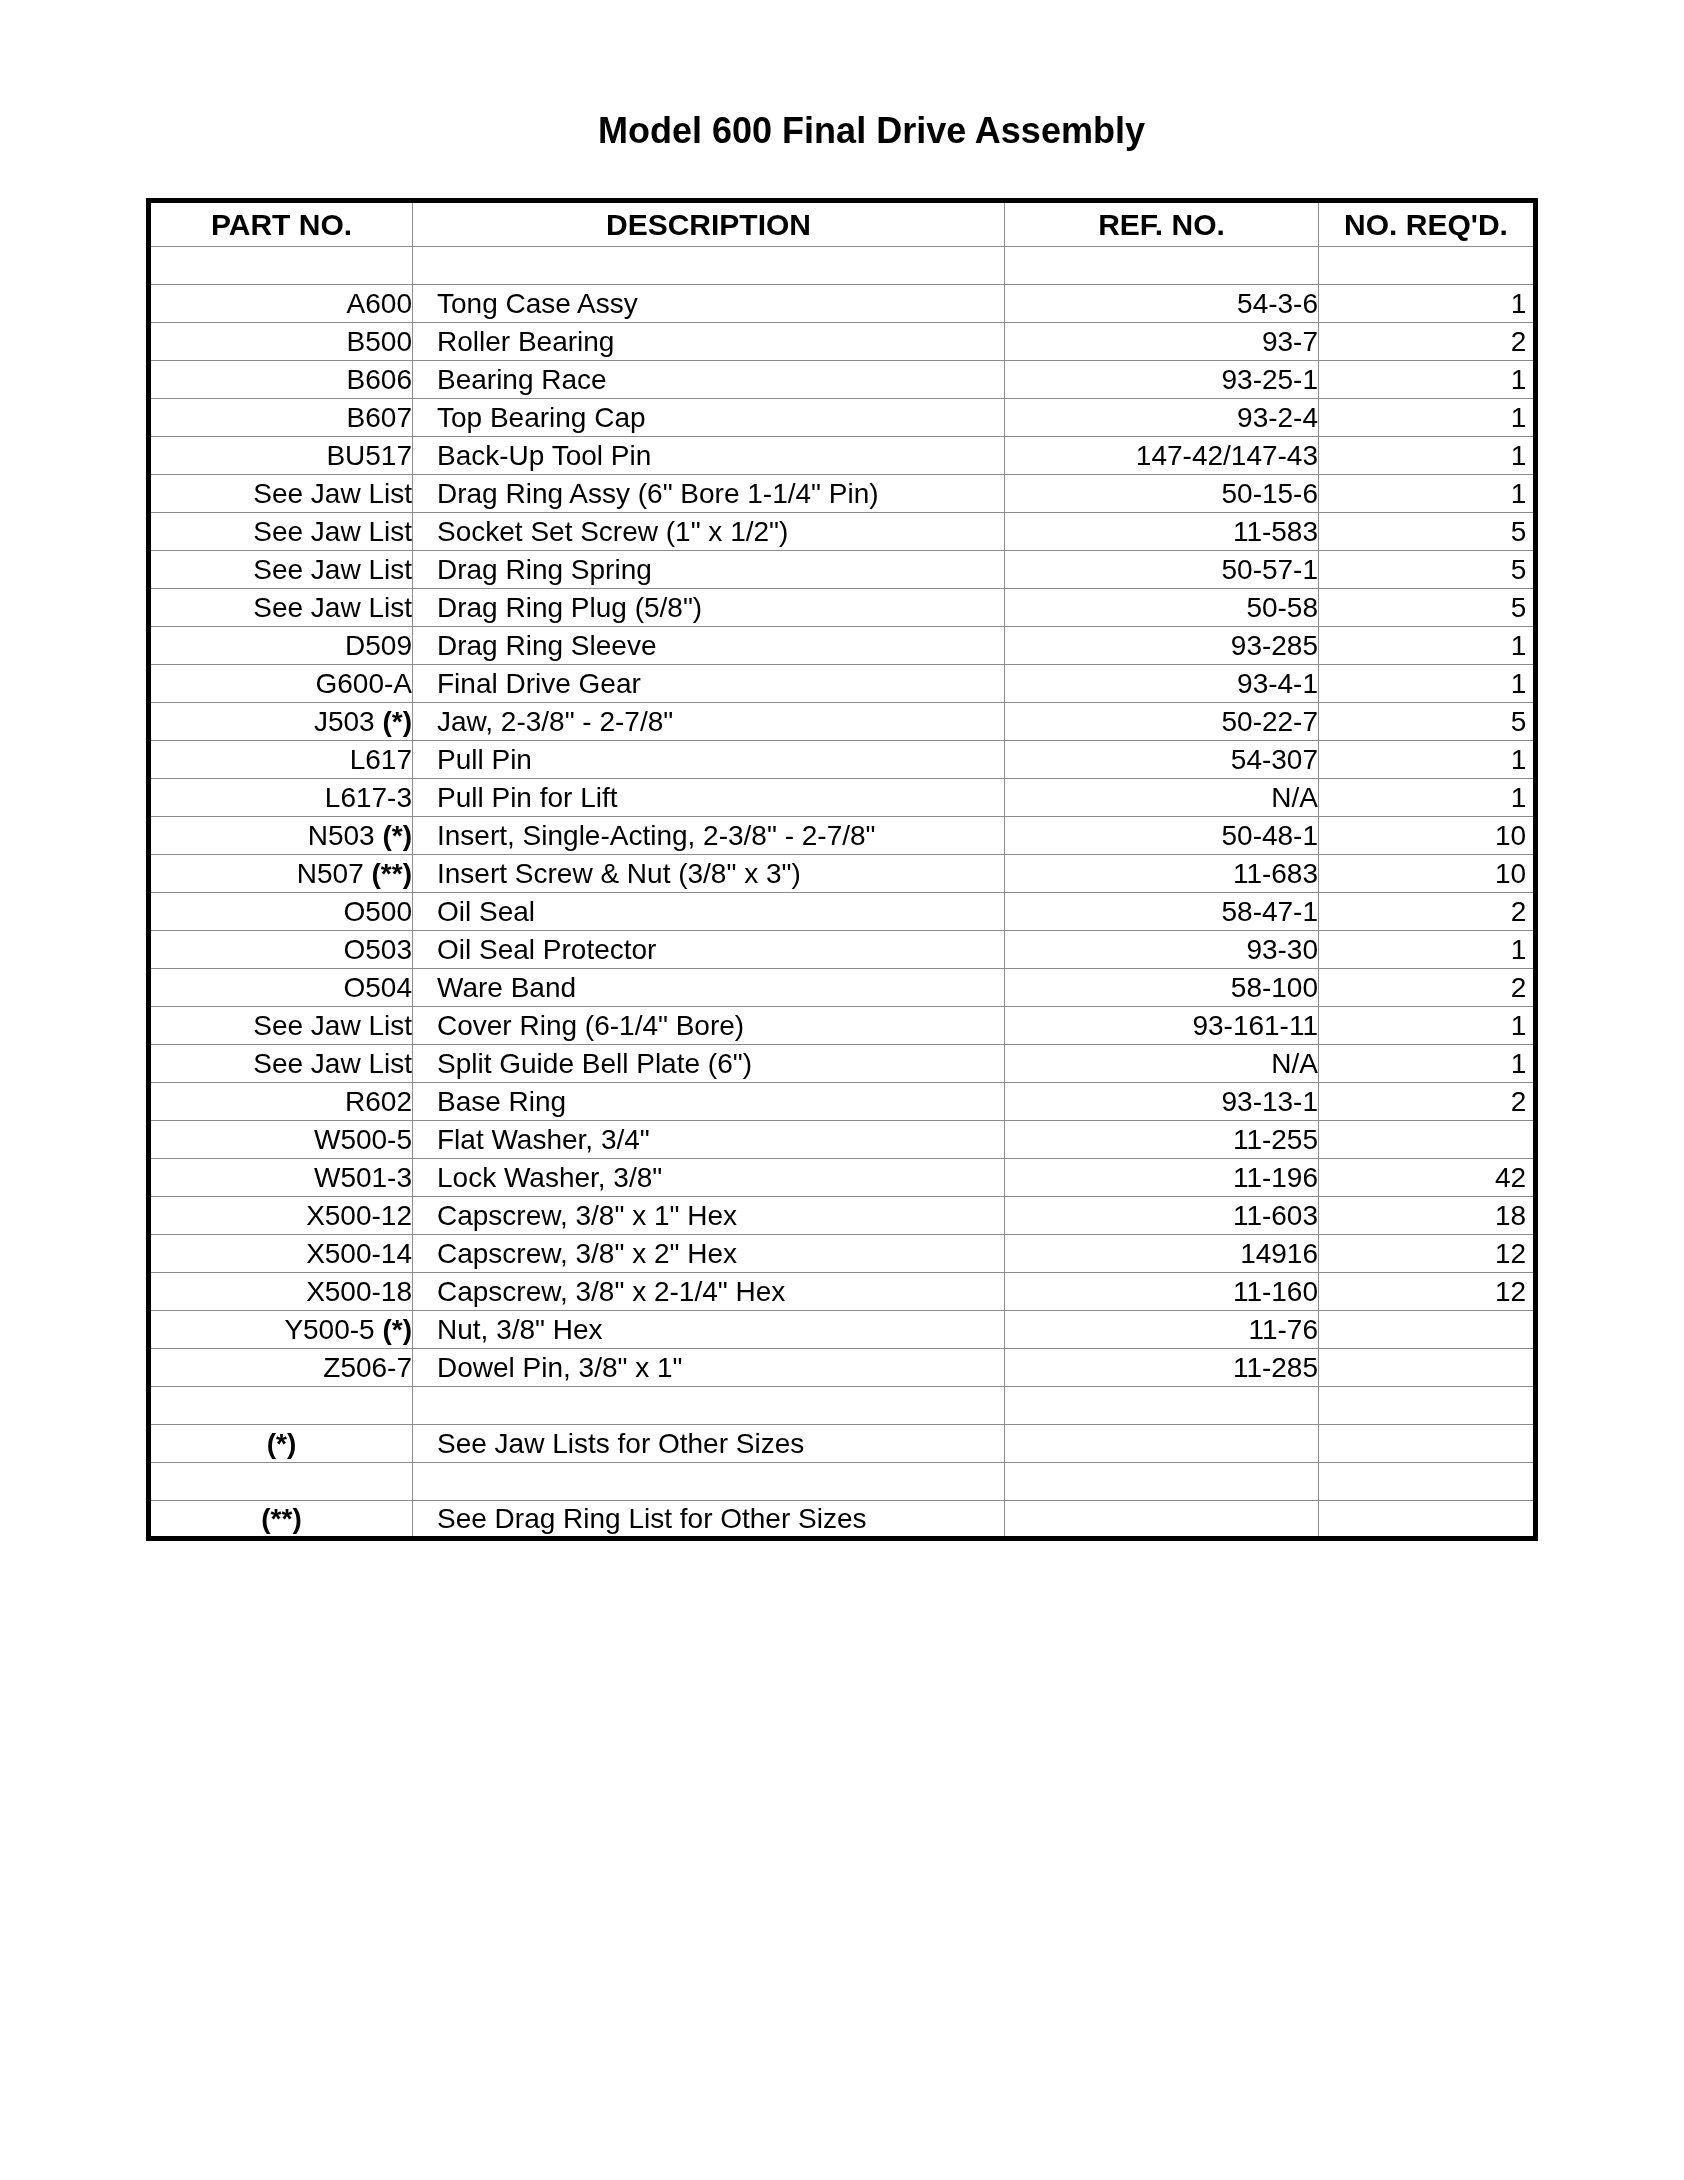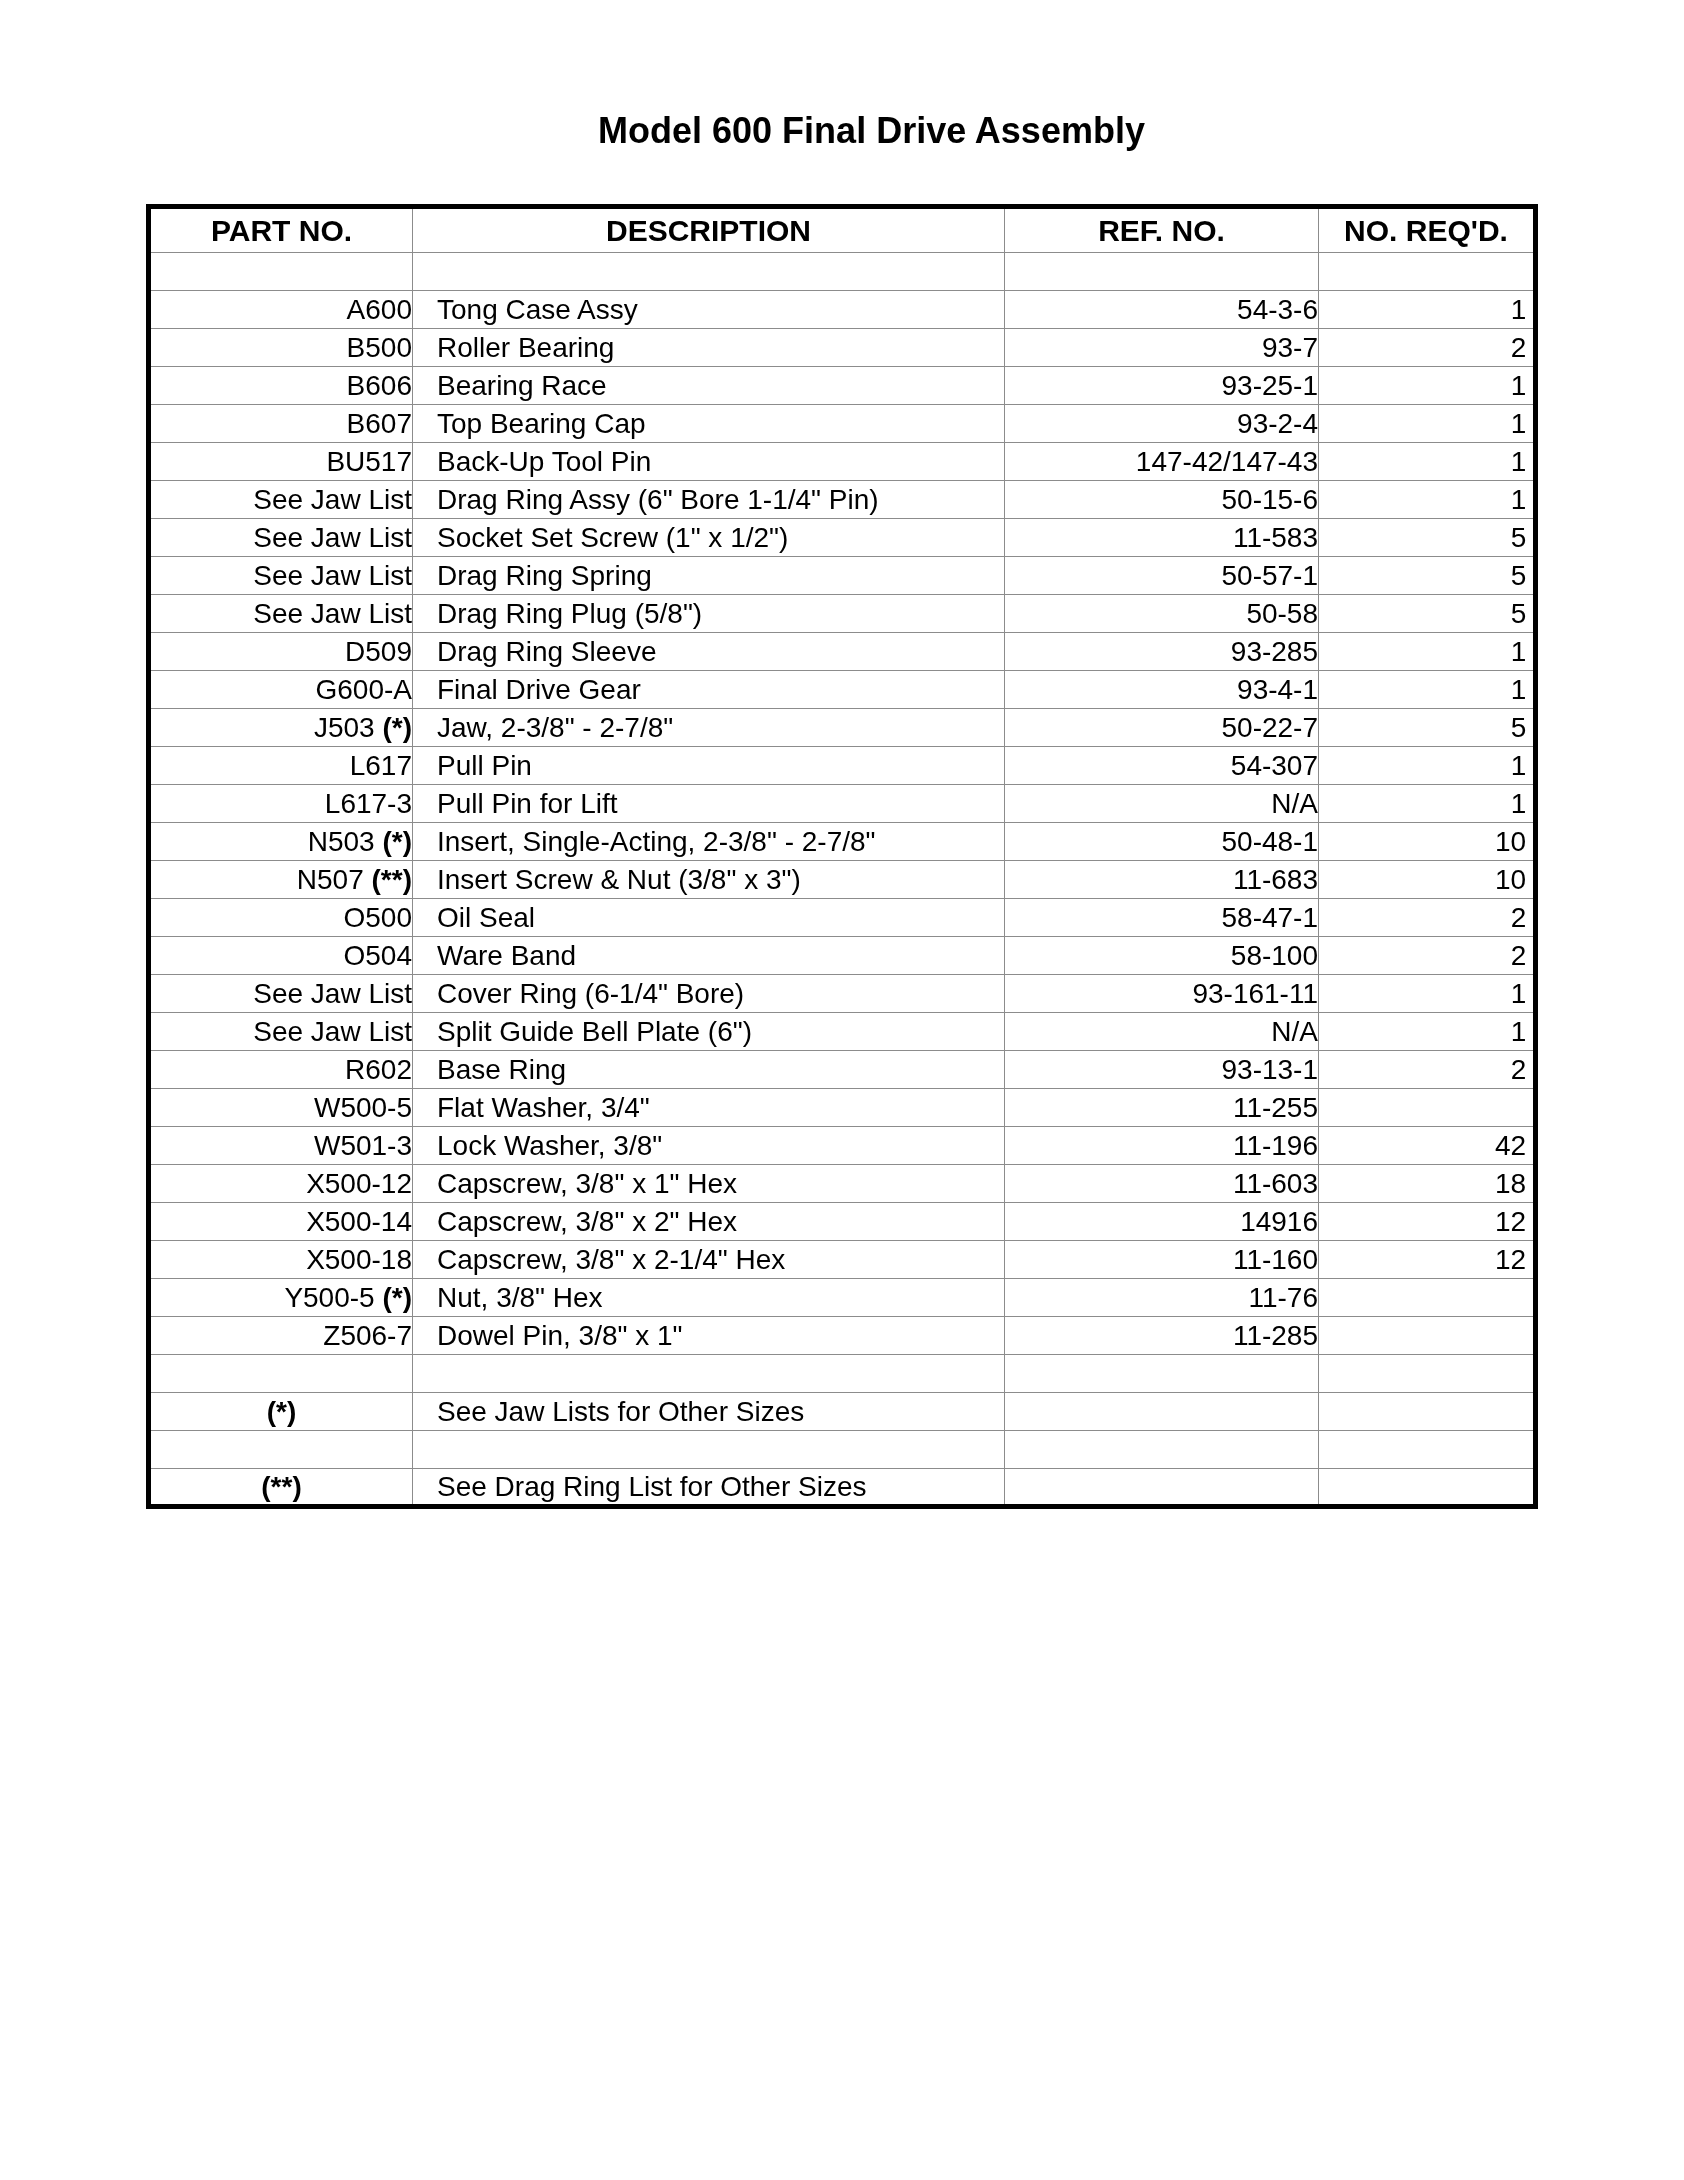"PART NO." table.parts-table { top: 204px -> 198px }
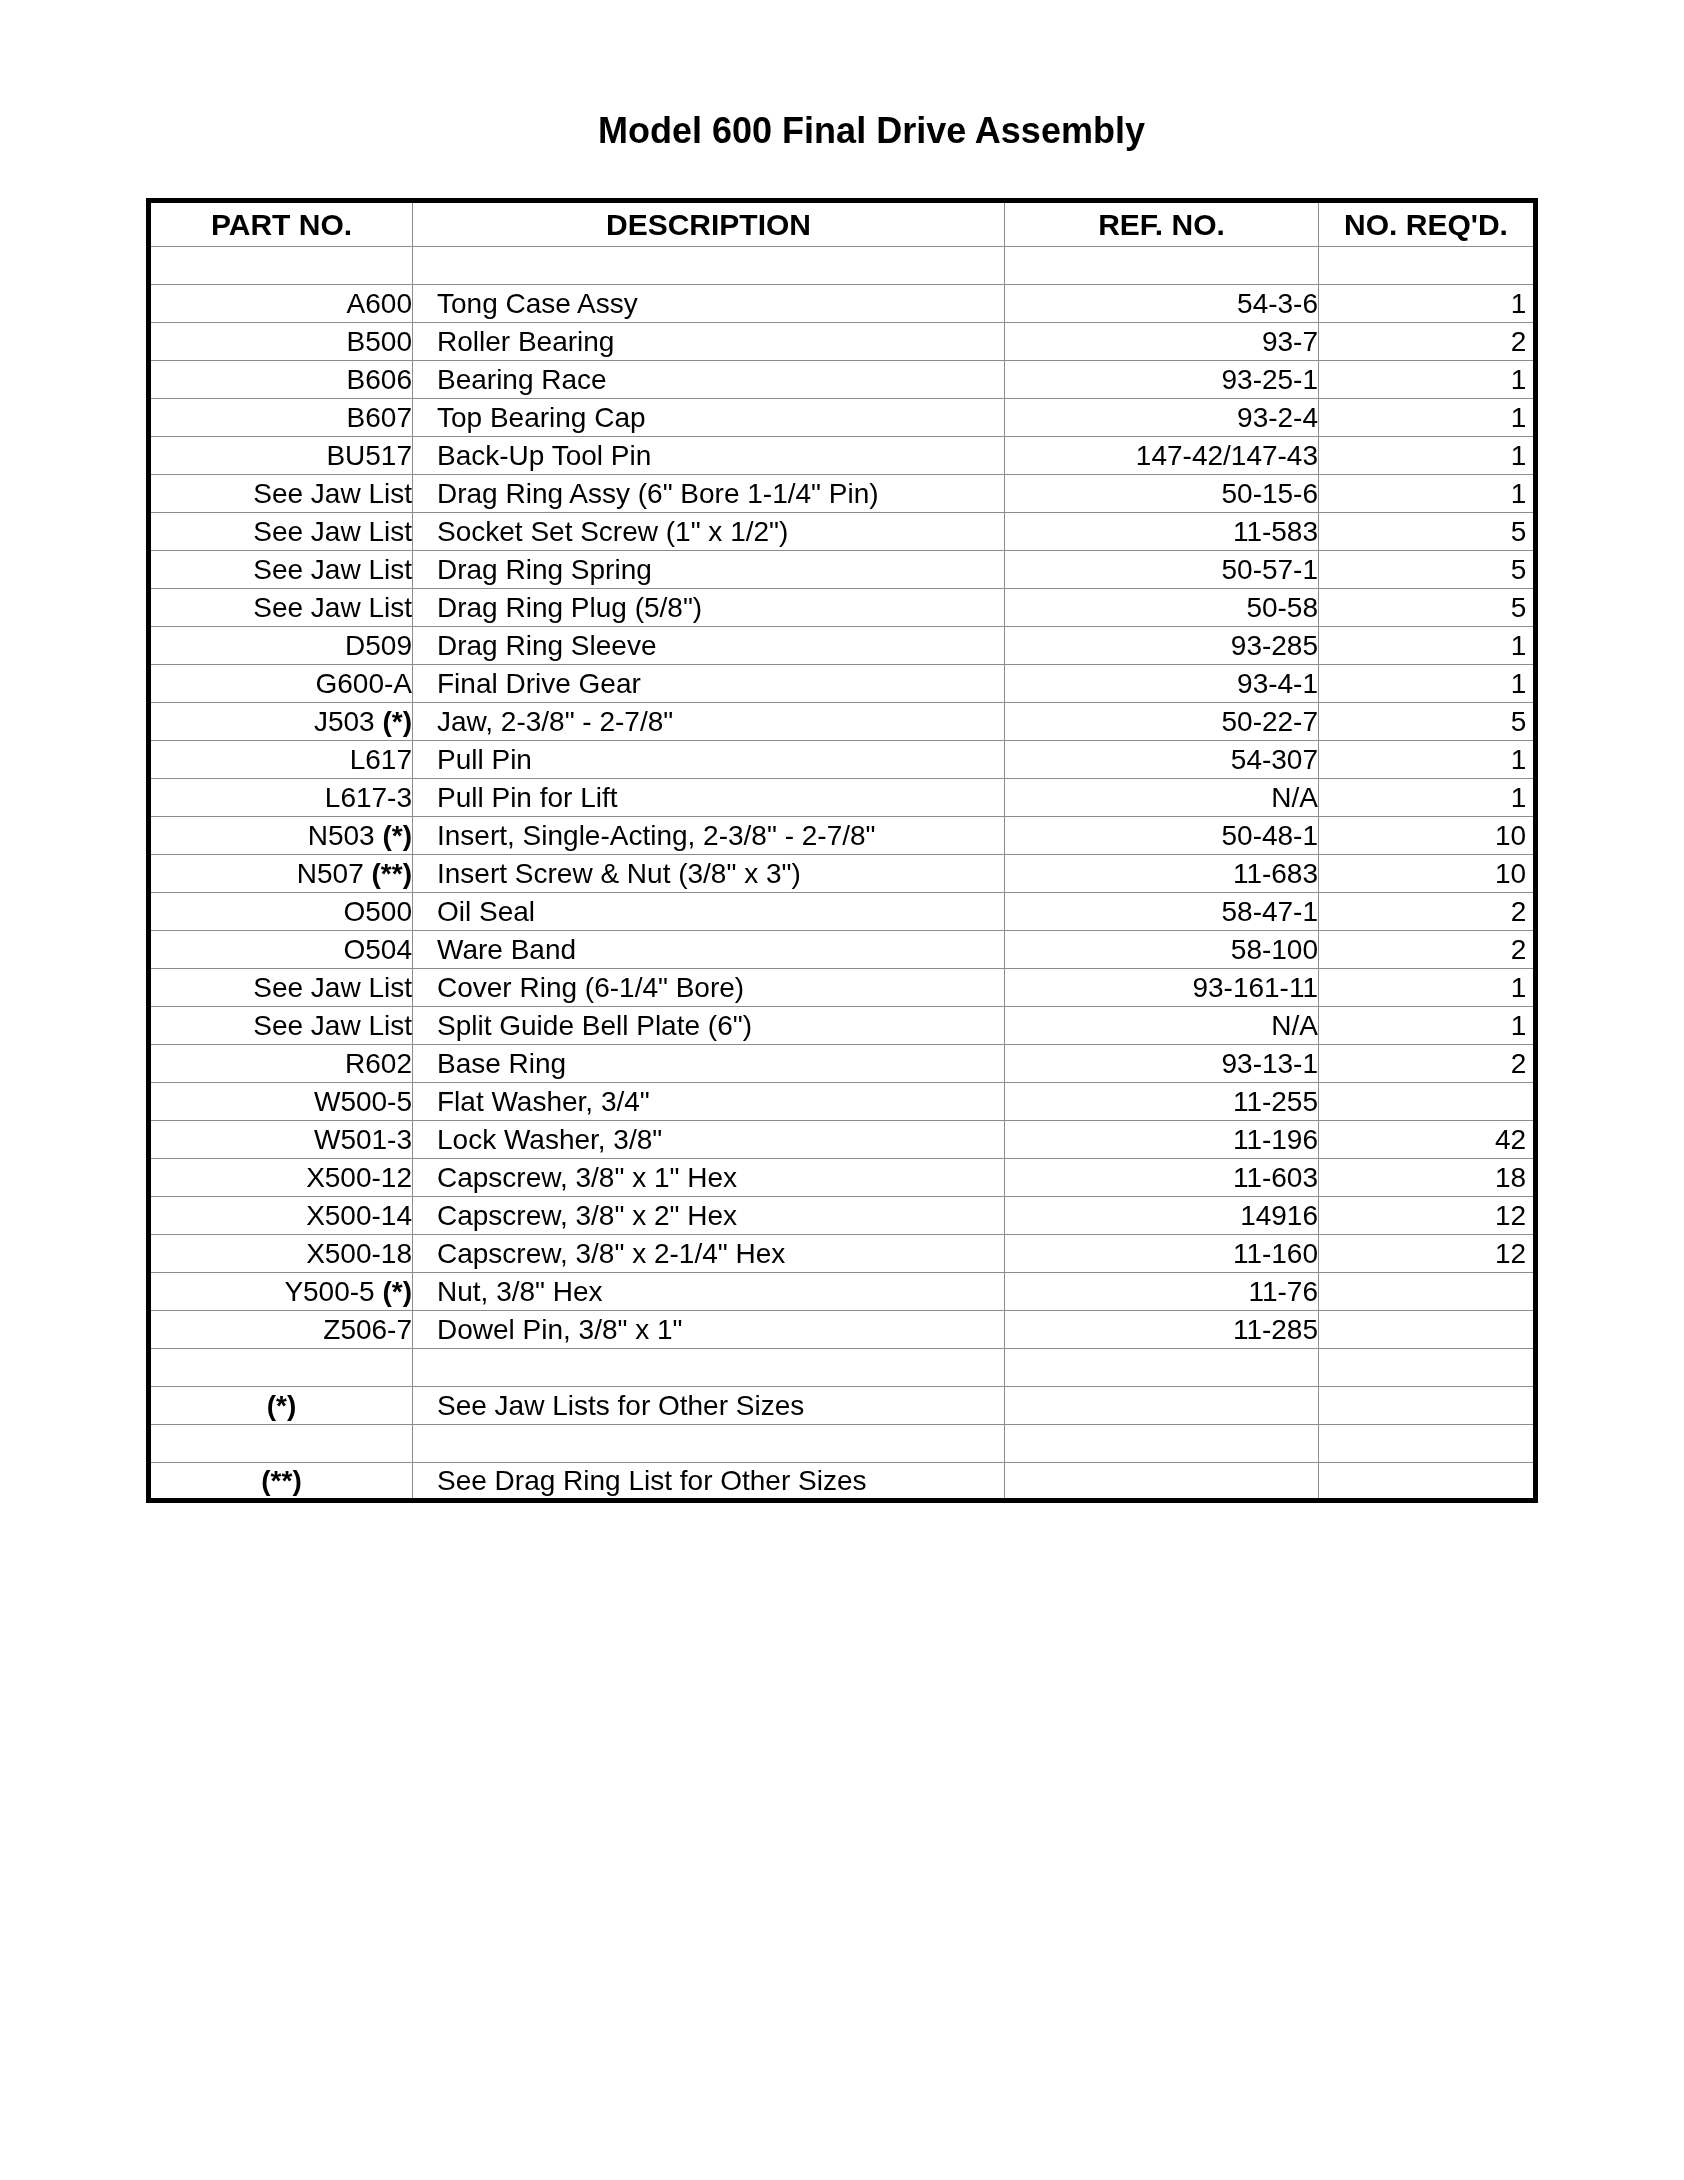"O503" tr { html: none -> <tr> <td><span>O503</span></td> <td>Oil Seal Protector</td> <td>93-30</td> <td>1</td> </tr> }
